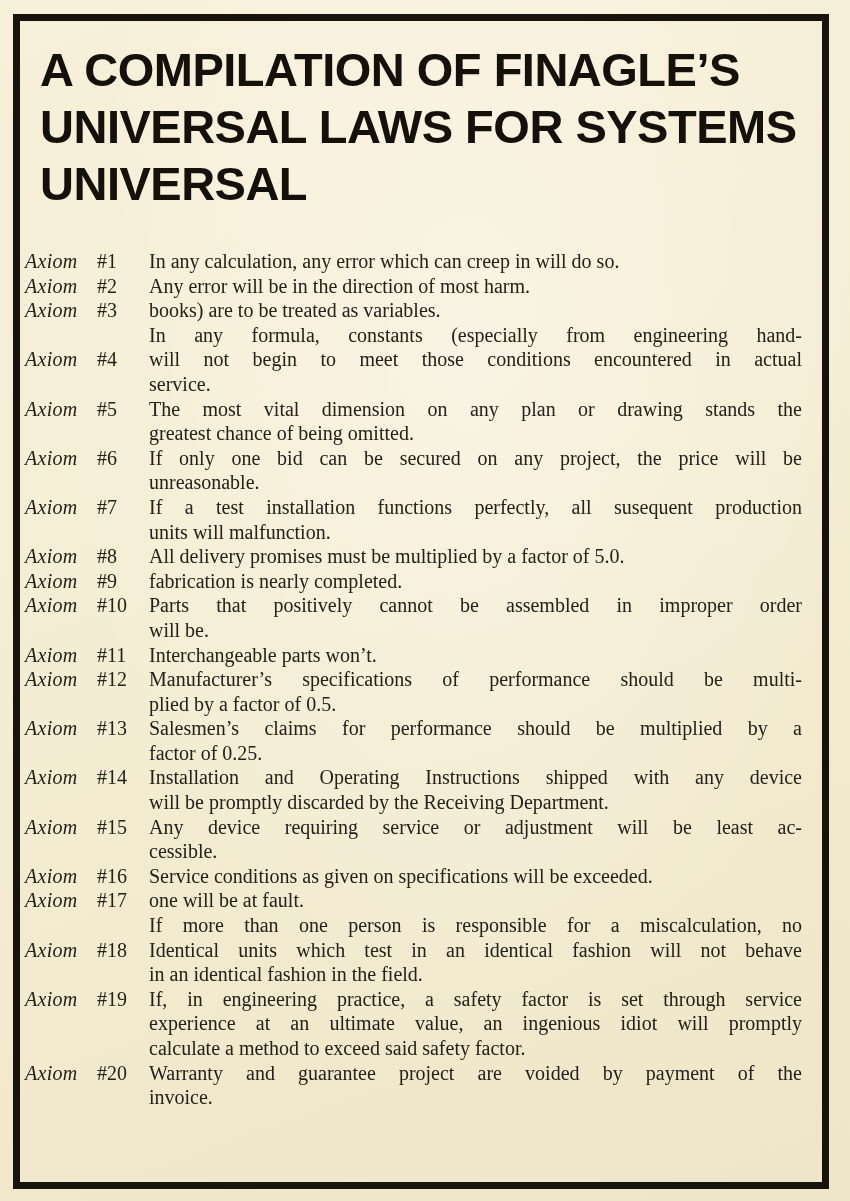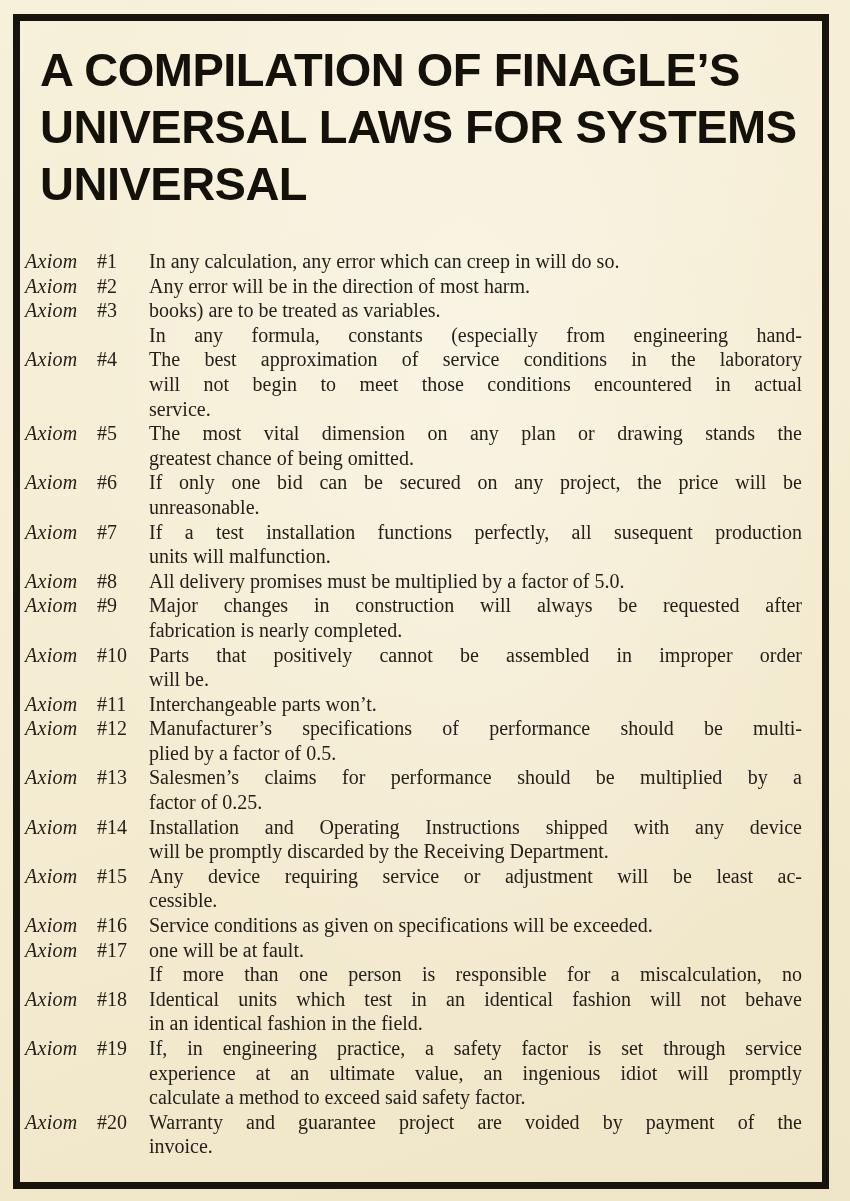"The best approximation of service" div.txt-line { html: <div>The best approximation of service conditions in the laboratory</div> -> none }
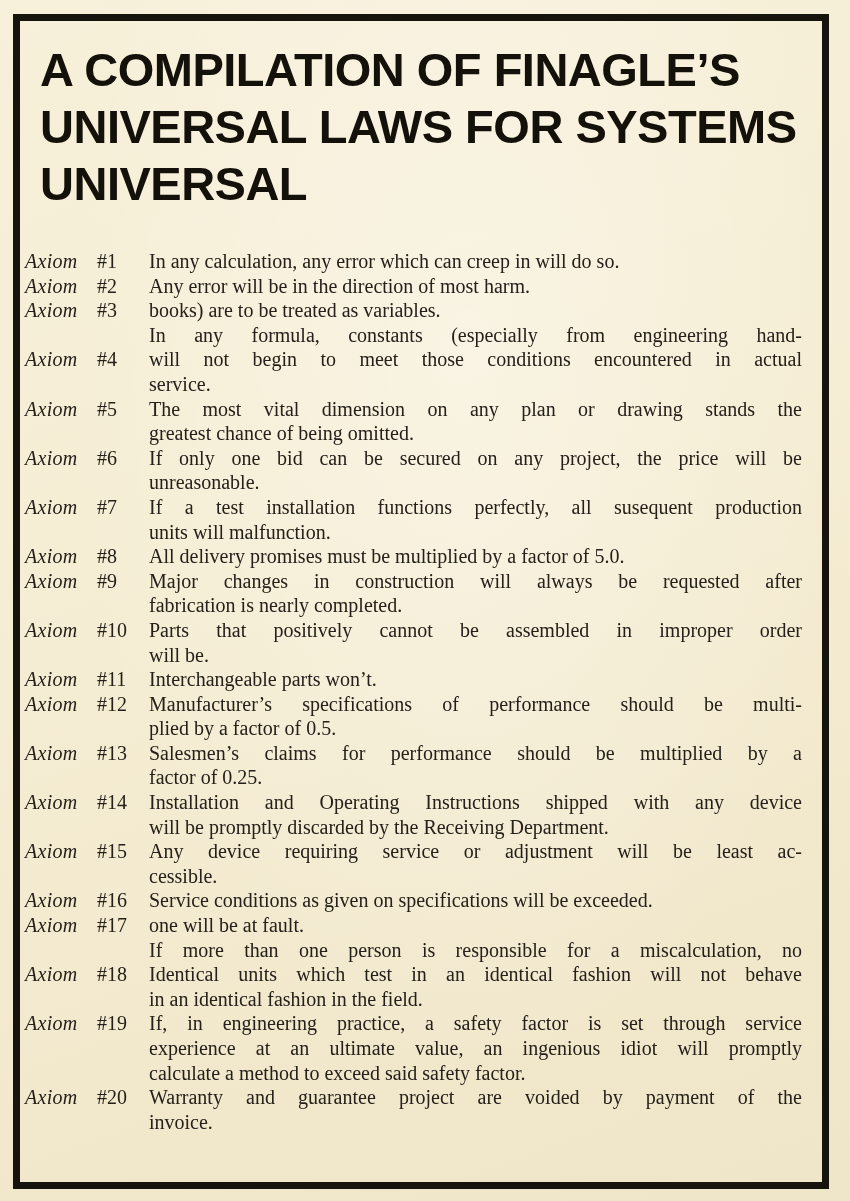"Major changes in construction will" div.txt-line { html: <div>Major changes in construction will always be requested after</div> -> none }
